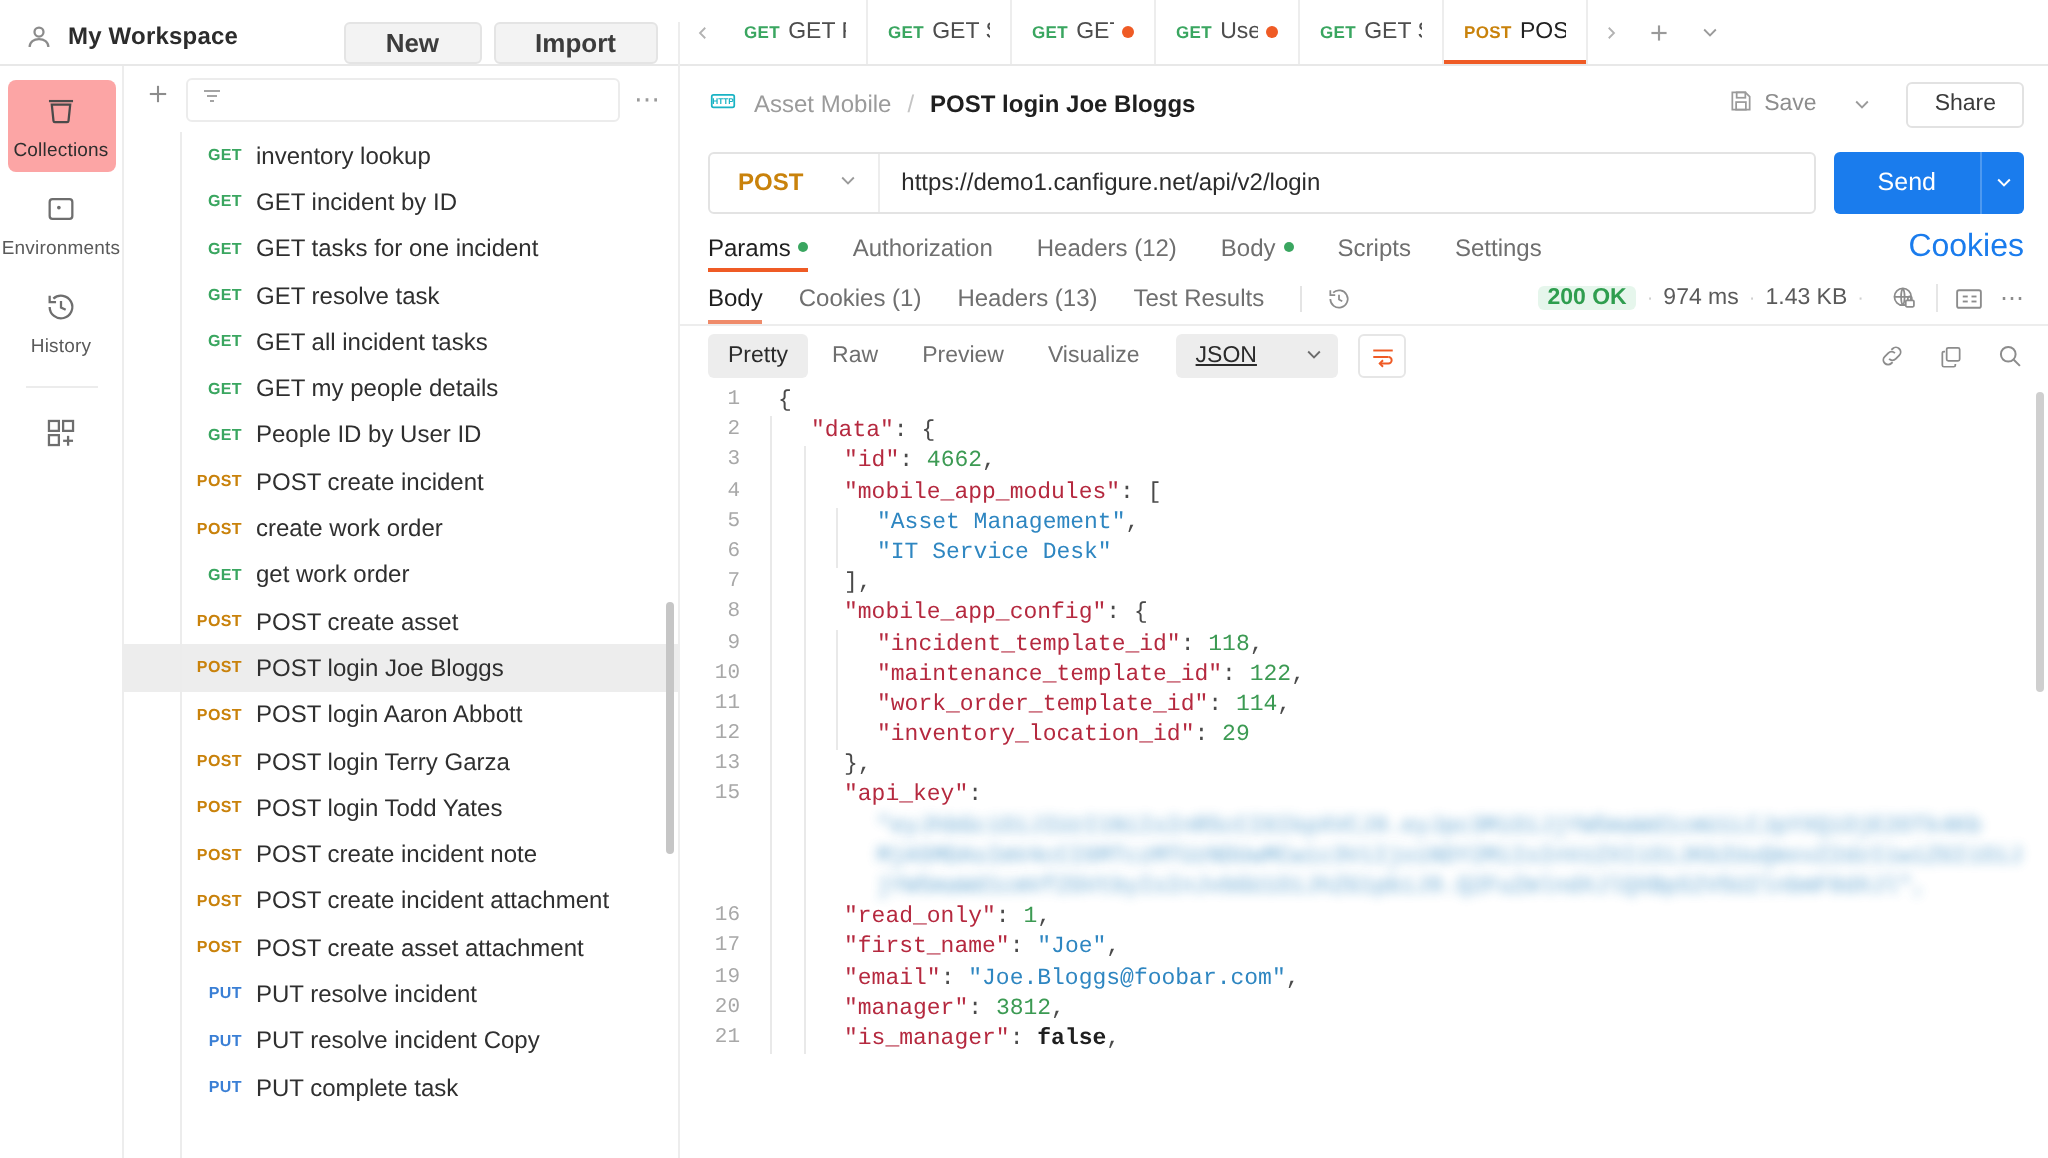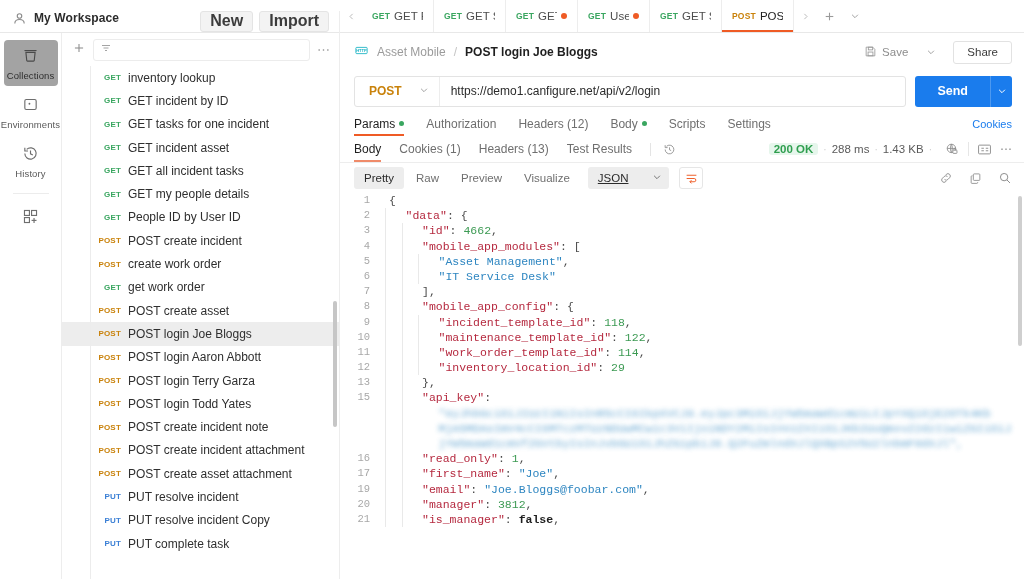"New" .btn-sm { font-size: 16px -> 13px; padding: 0 9px -> 0 20px }
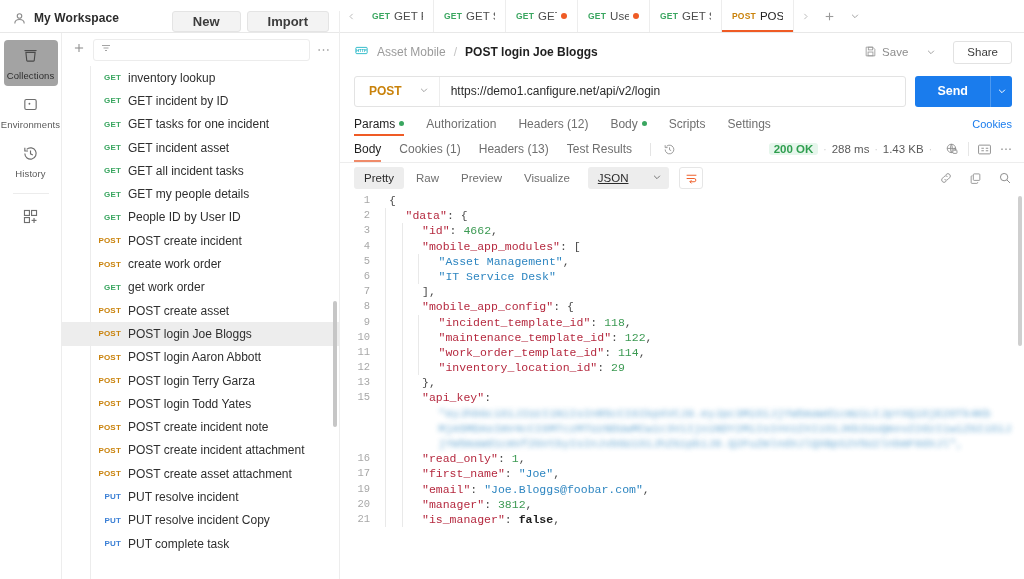"Collections" .rail-item.active { background: #a3a3a3 -> #fca5a5 }
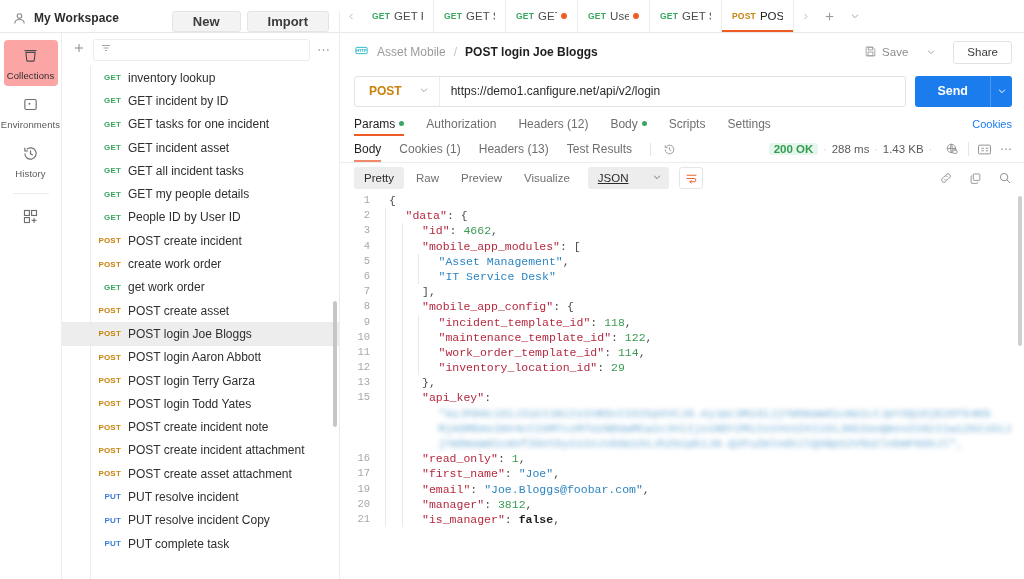"Send" .send-btn { font-weight: 700 -> 400 }
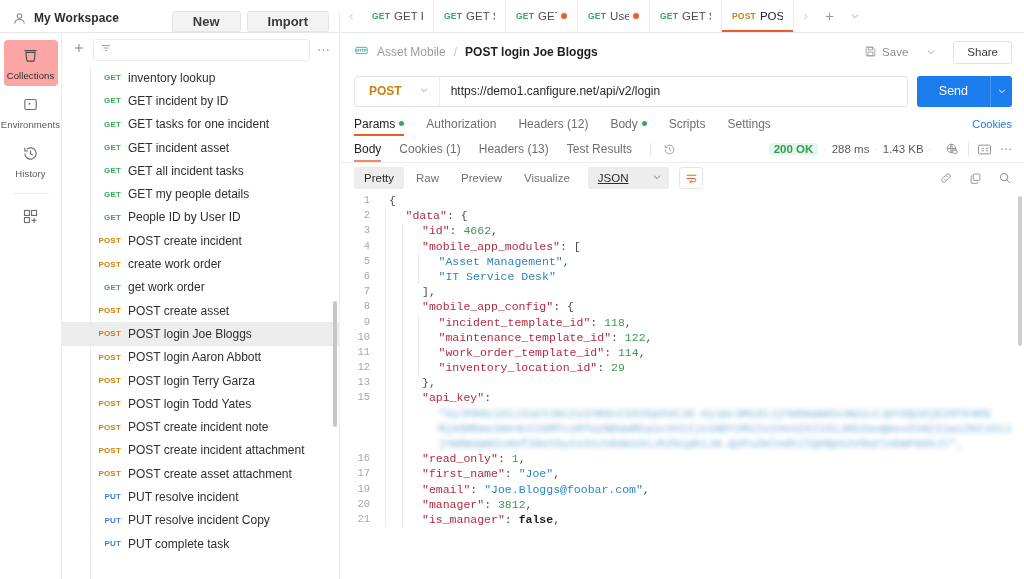"Cookies" .cookies-link { font-size: 11px -> 16px }
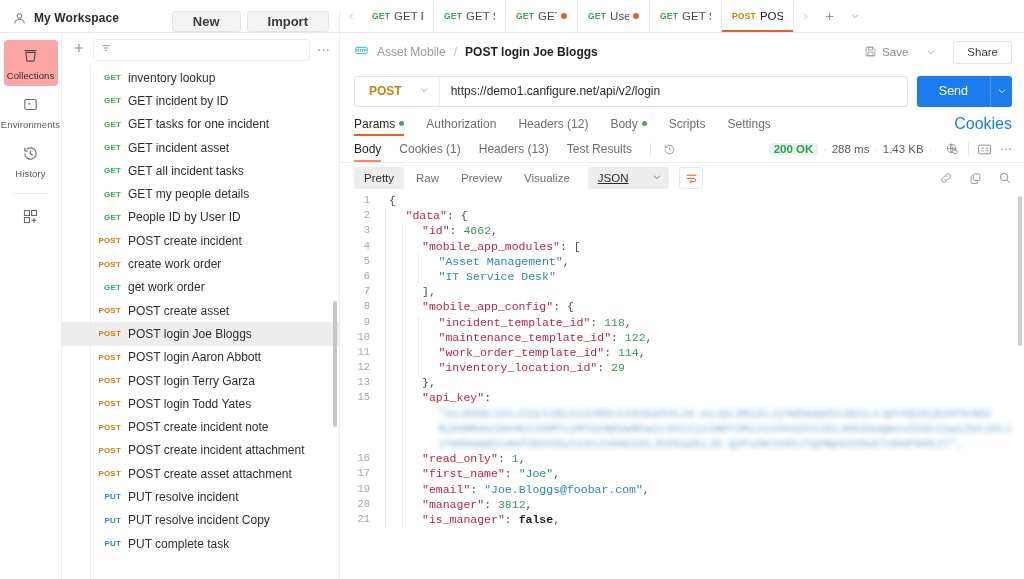"GET incident asset" span { text: incident asset -> resolve task }
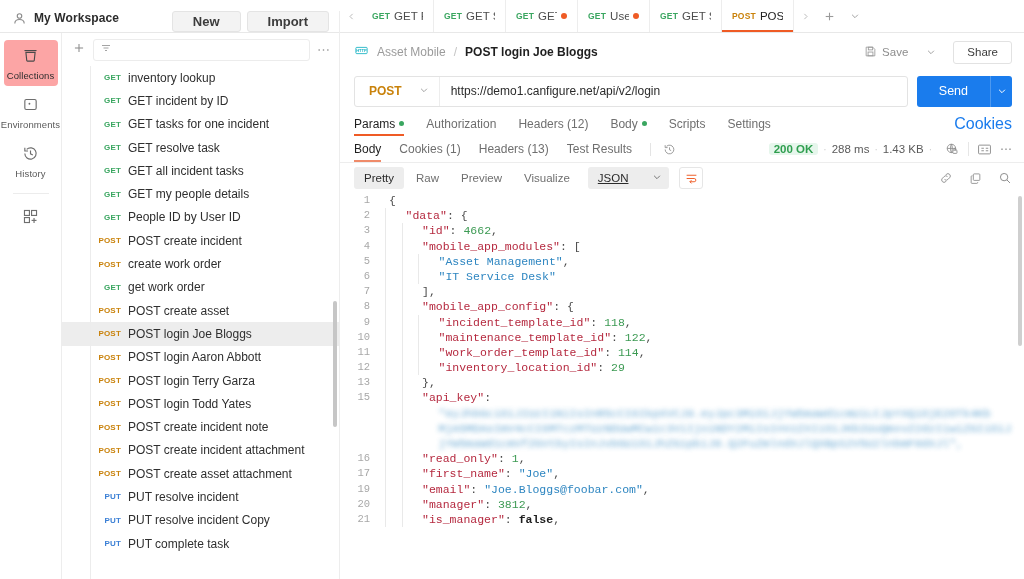"288 ms" span.meta-txt { text: 288 -> 974 }
